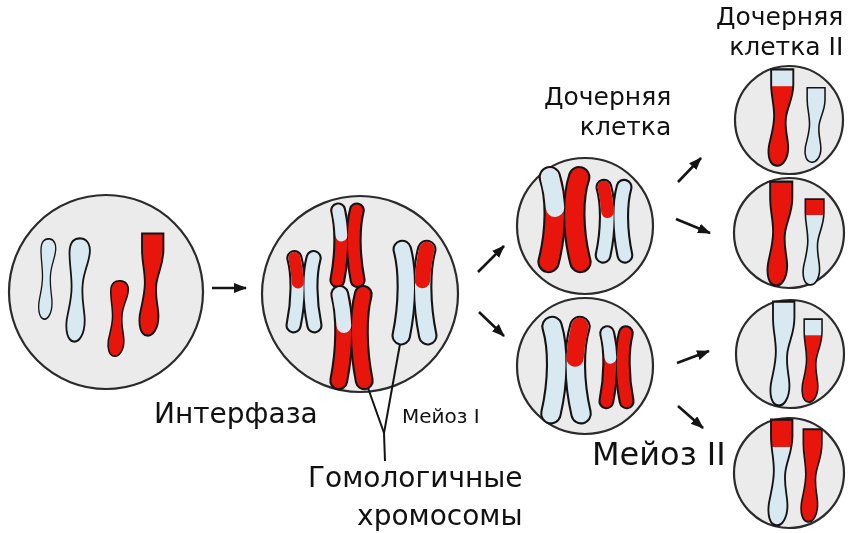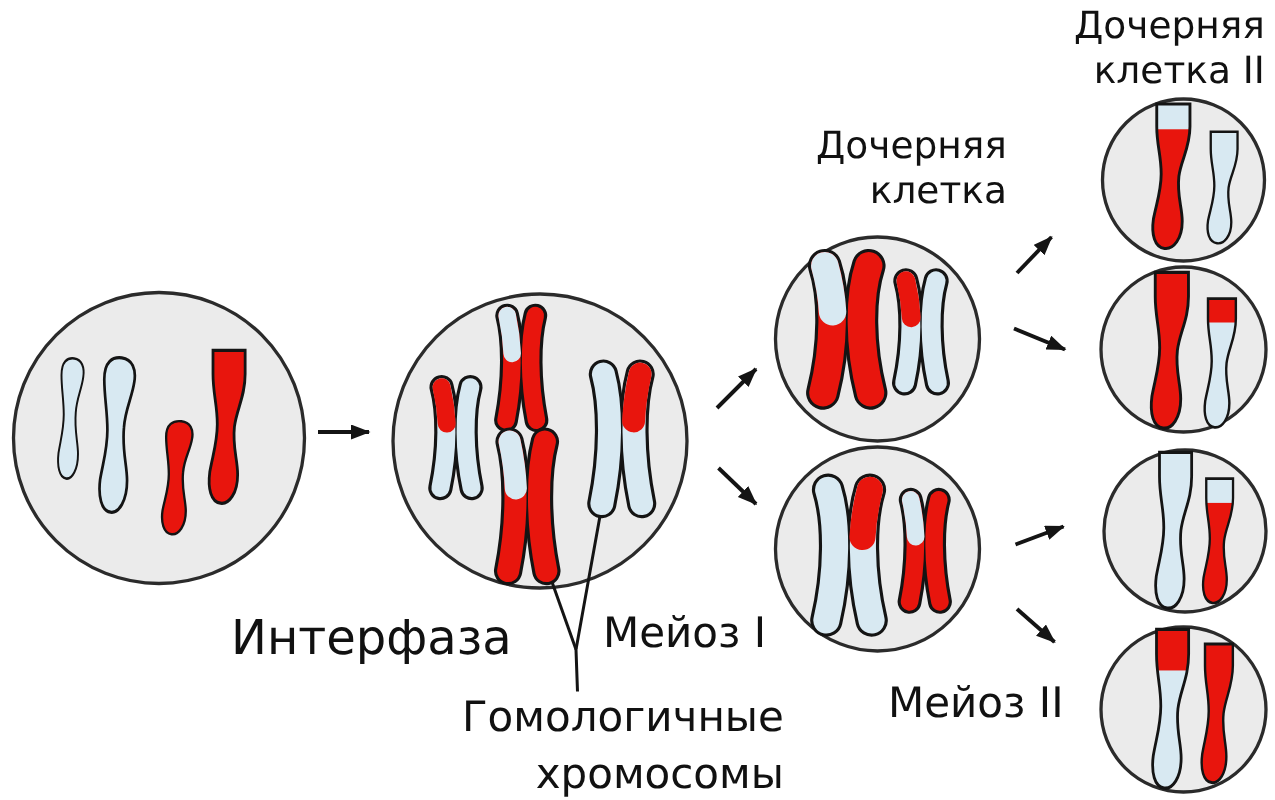"Интерфаза" .lbl-interphase { font-size: 32px -> 28px; top: 407px -> 397px }
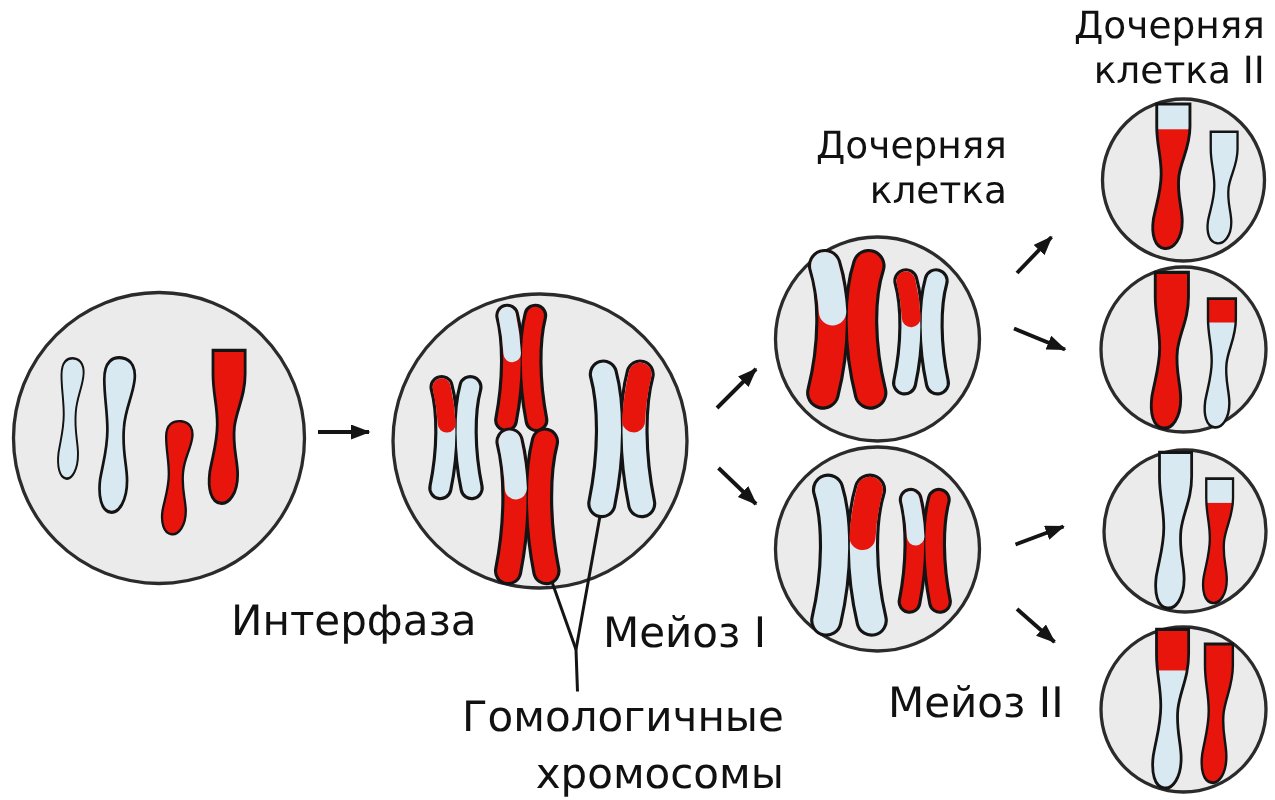"Мейоз I" .lbl-meiosis1 { font-size: 28px -> 20px }
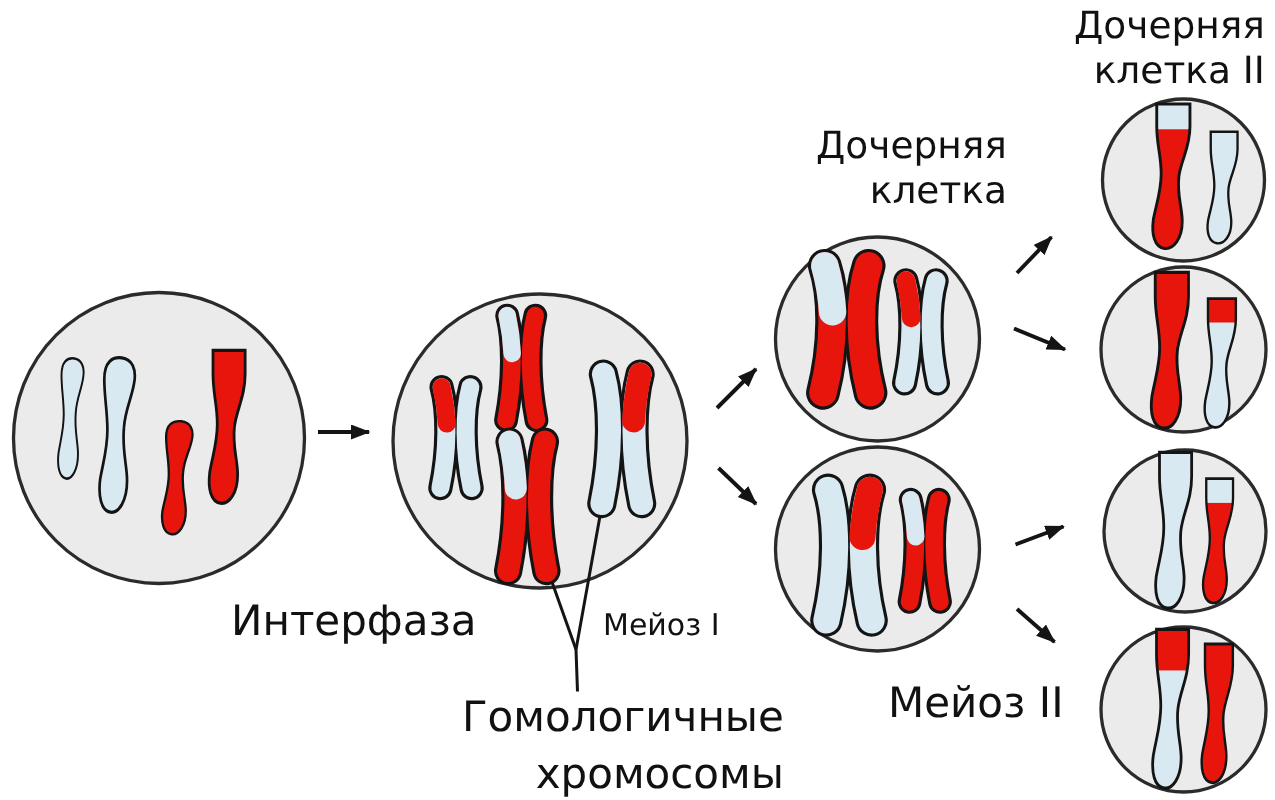"Мейоз II" .lbl-meiosis2 { font-size: 28px -> 32px; top: 452px -> 436px }
